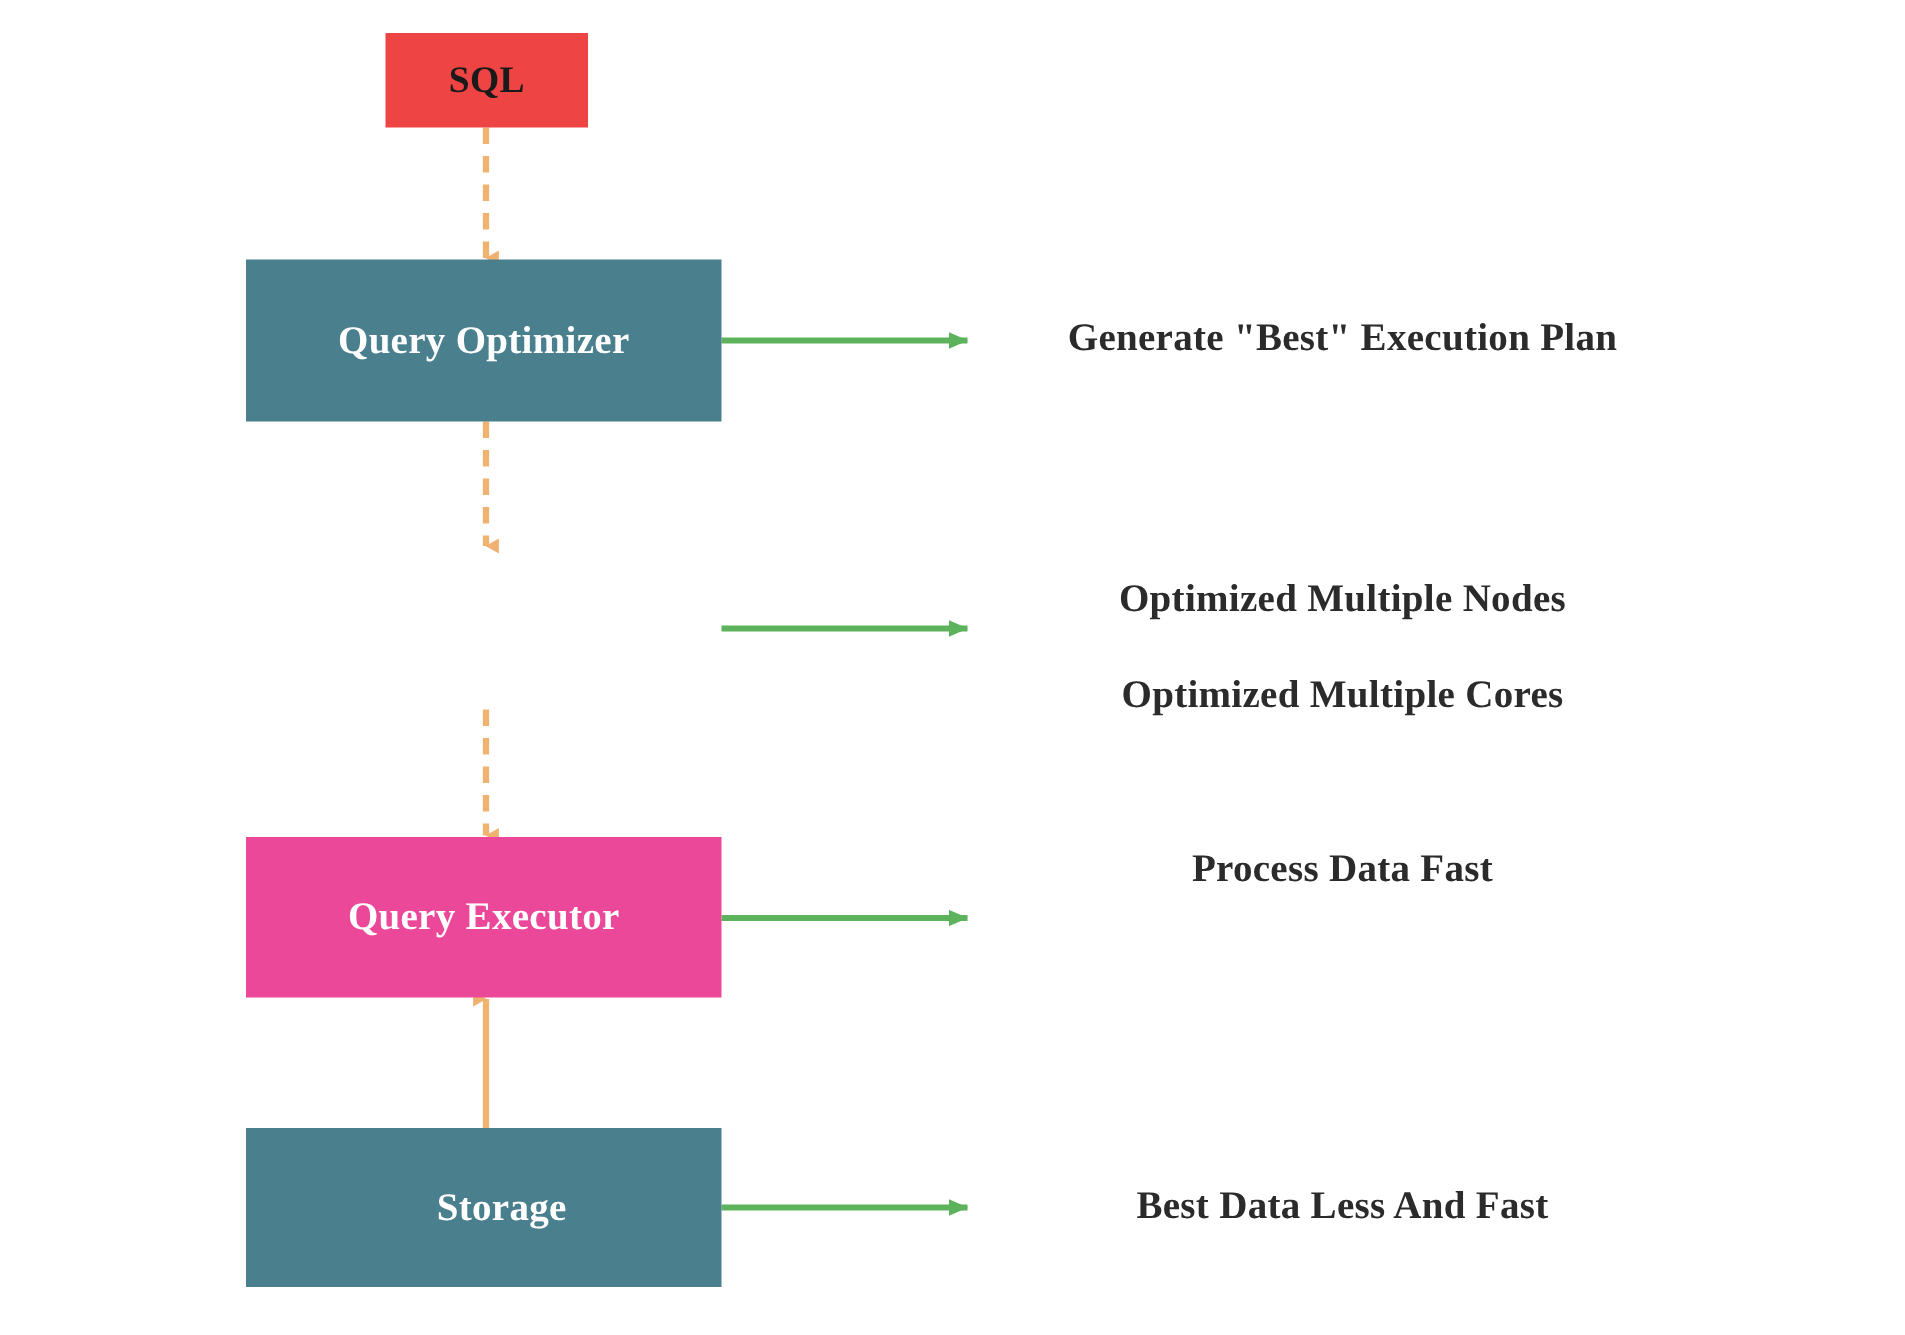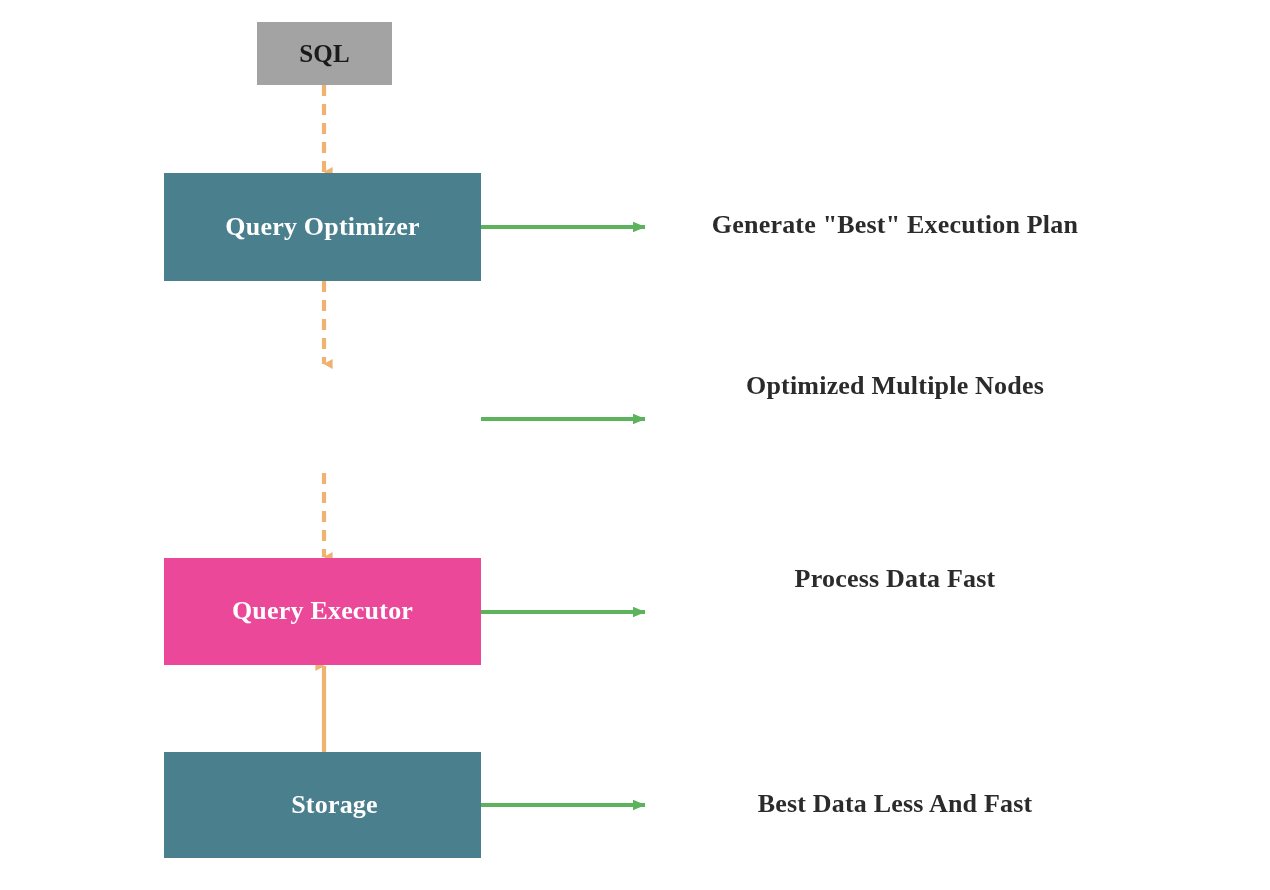"SQL" .node.source { background: #a3a3a3 -> #ef4444 }
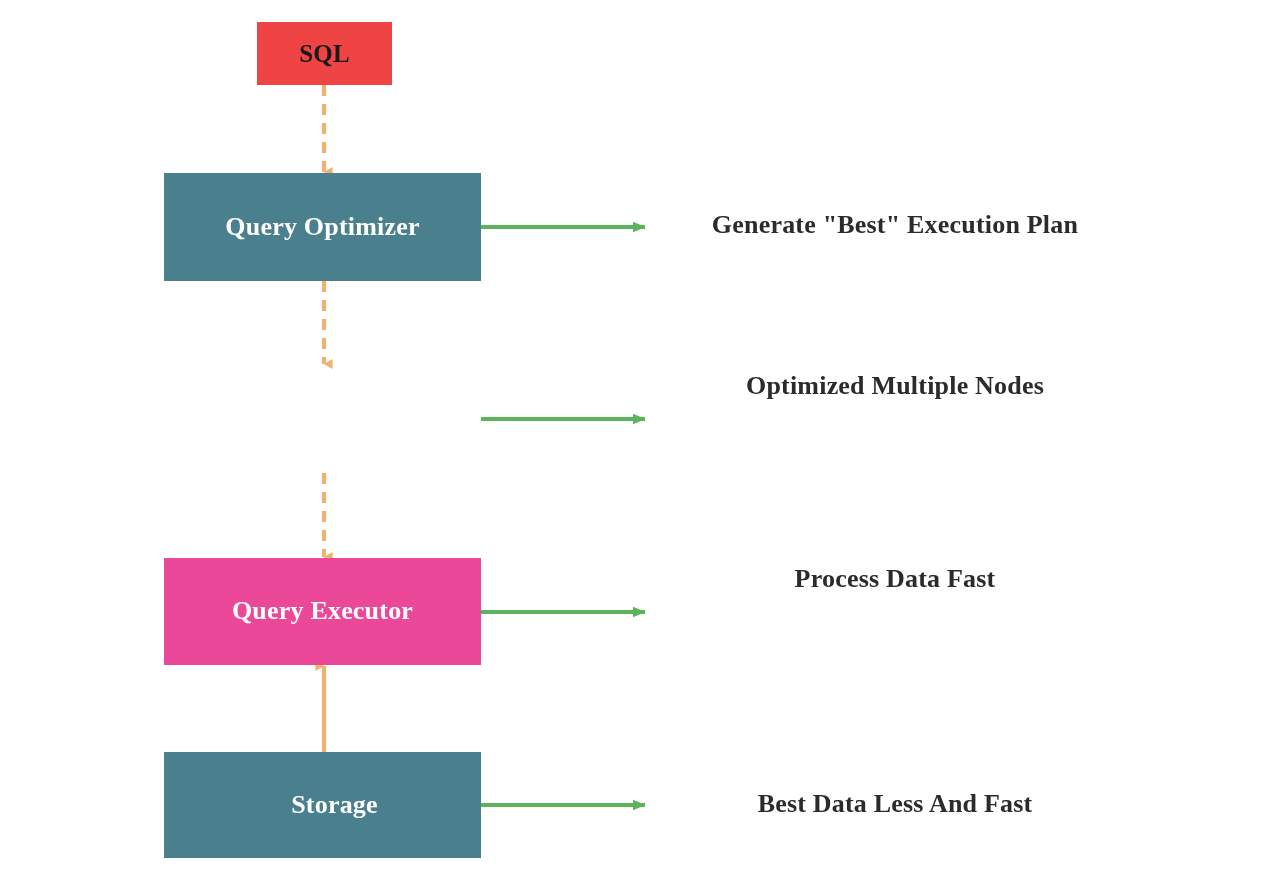"Optimized Multiple Nodes" .ann-scheduler { top: 371px -> 384px }
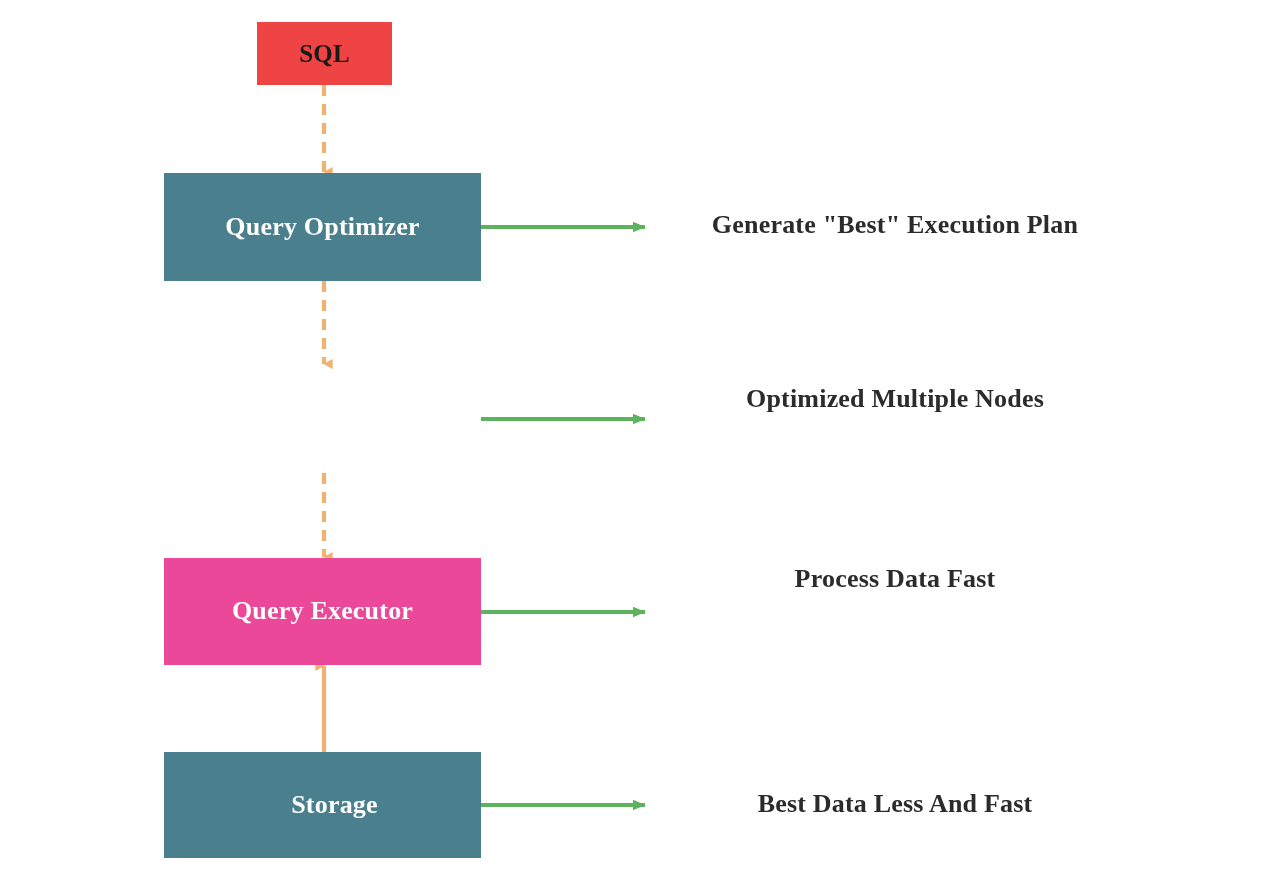"Optimized Multiple Cores" div.annotation-line { html: none -> <div>Optimized Multiple Cores</div> }
